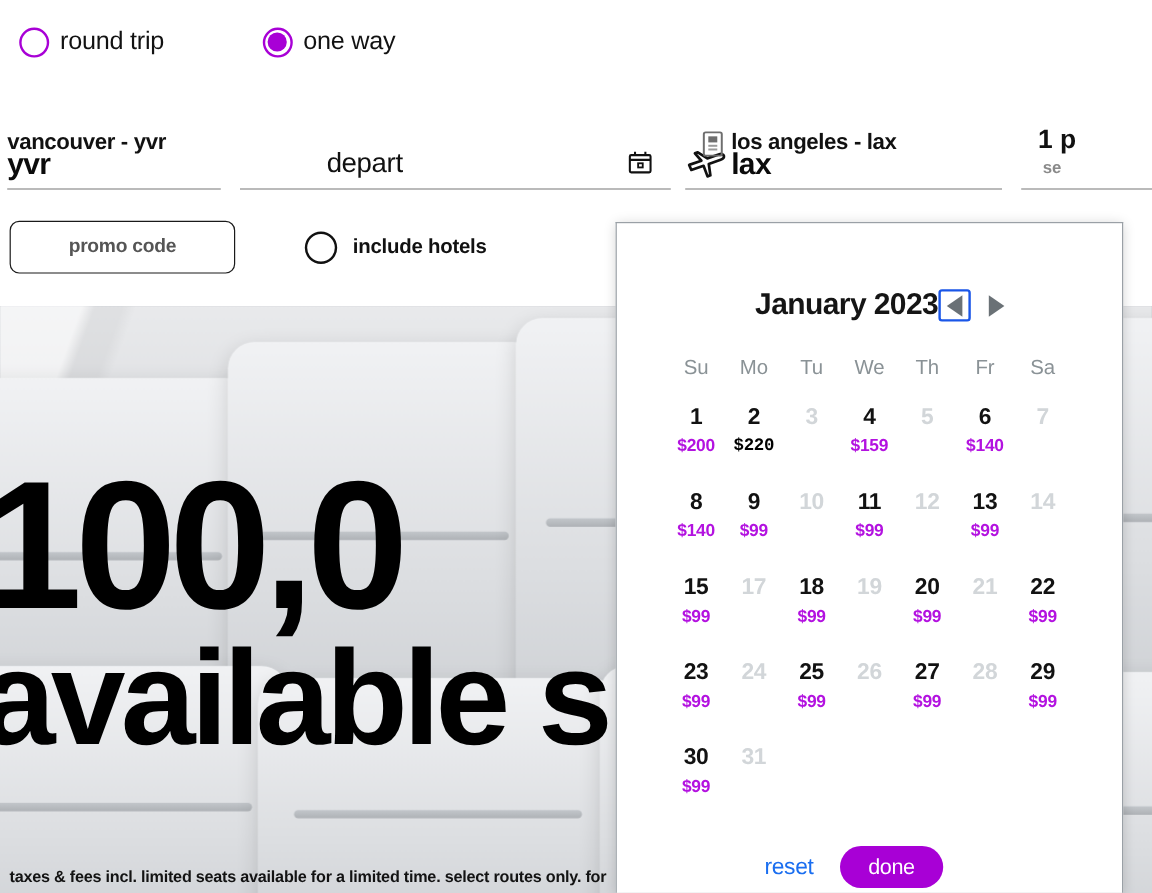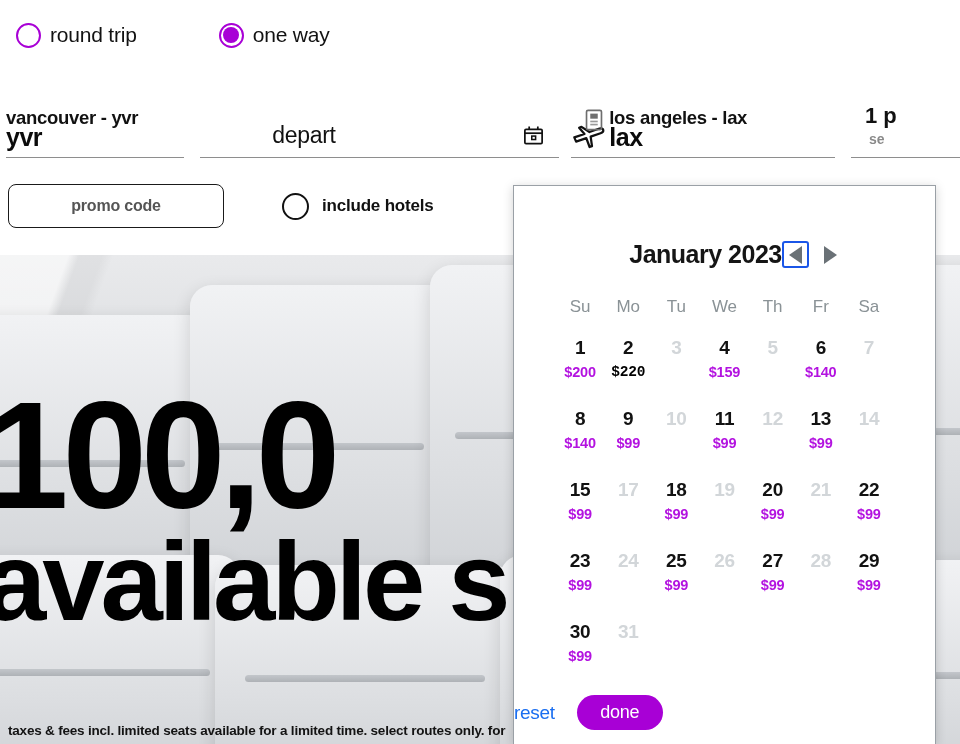"promo code" .promo-btn { width: 216px -> 188px }
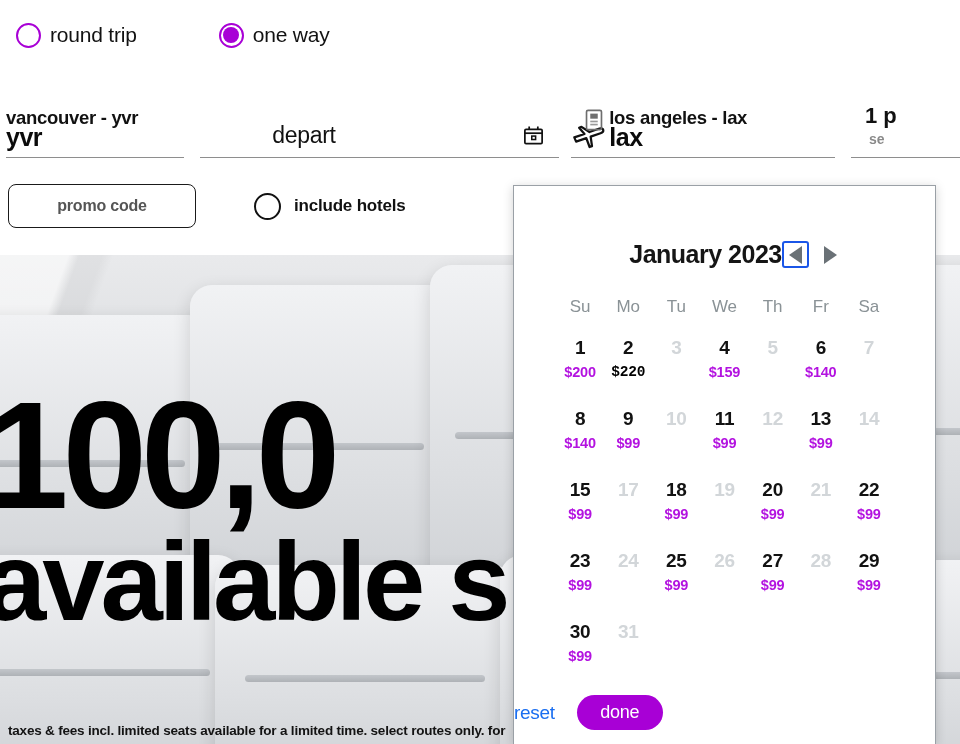"reset" .cal-foot { justify-content: flex-start -> center; padding: 0 26px 14px 0 -> 0 26px 4px 0 }
